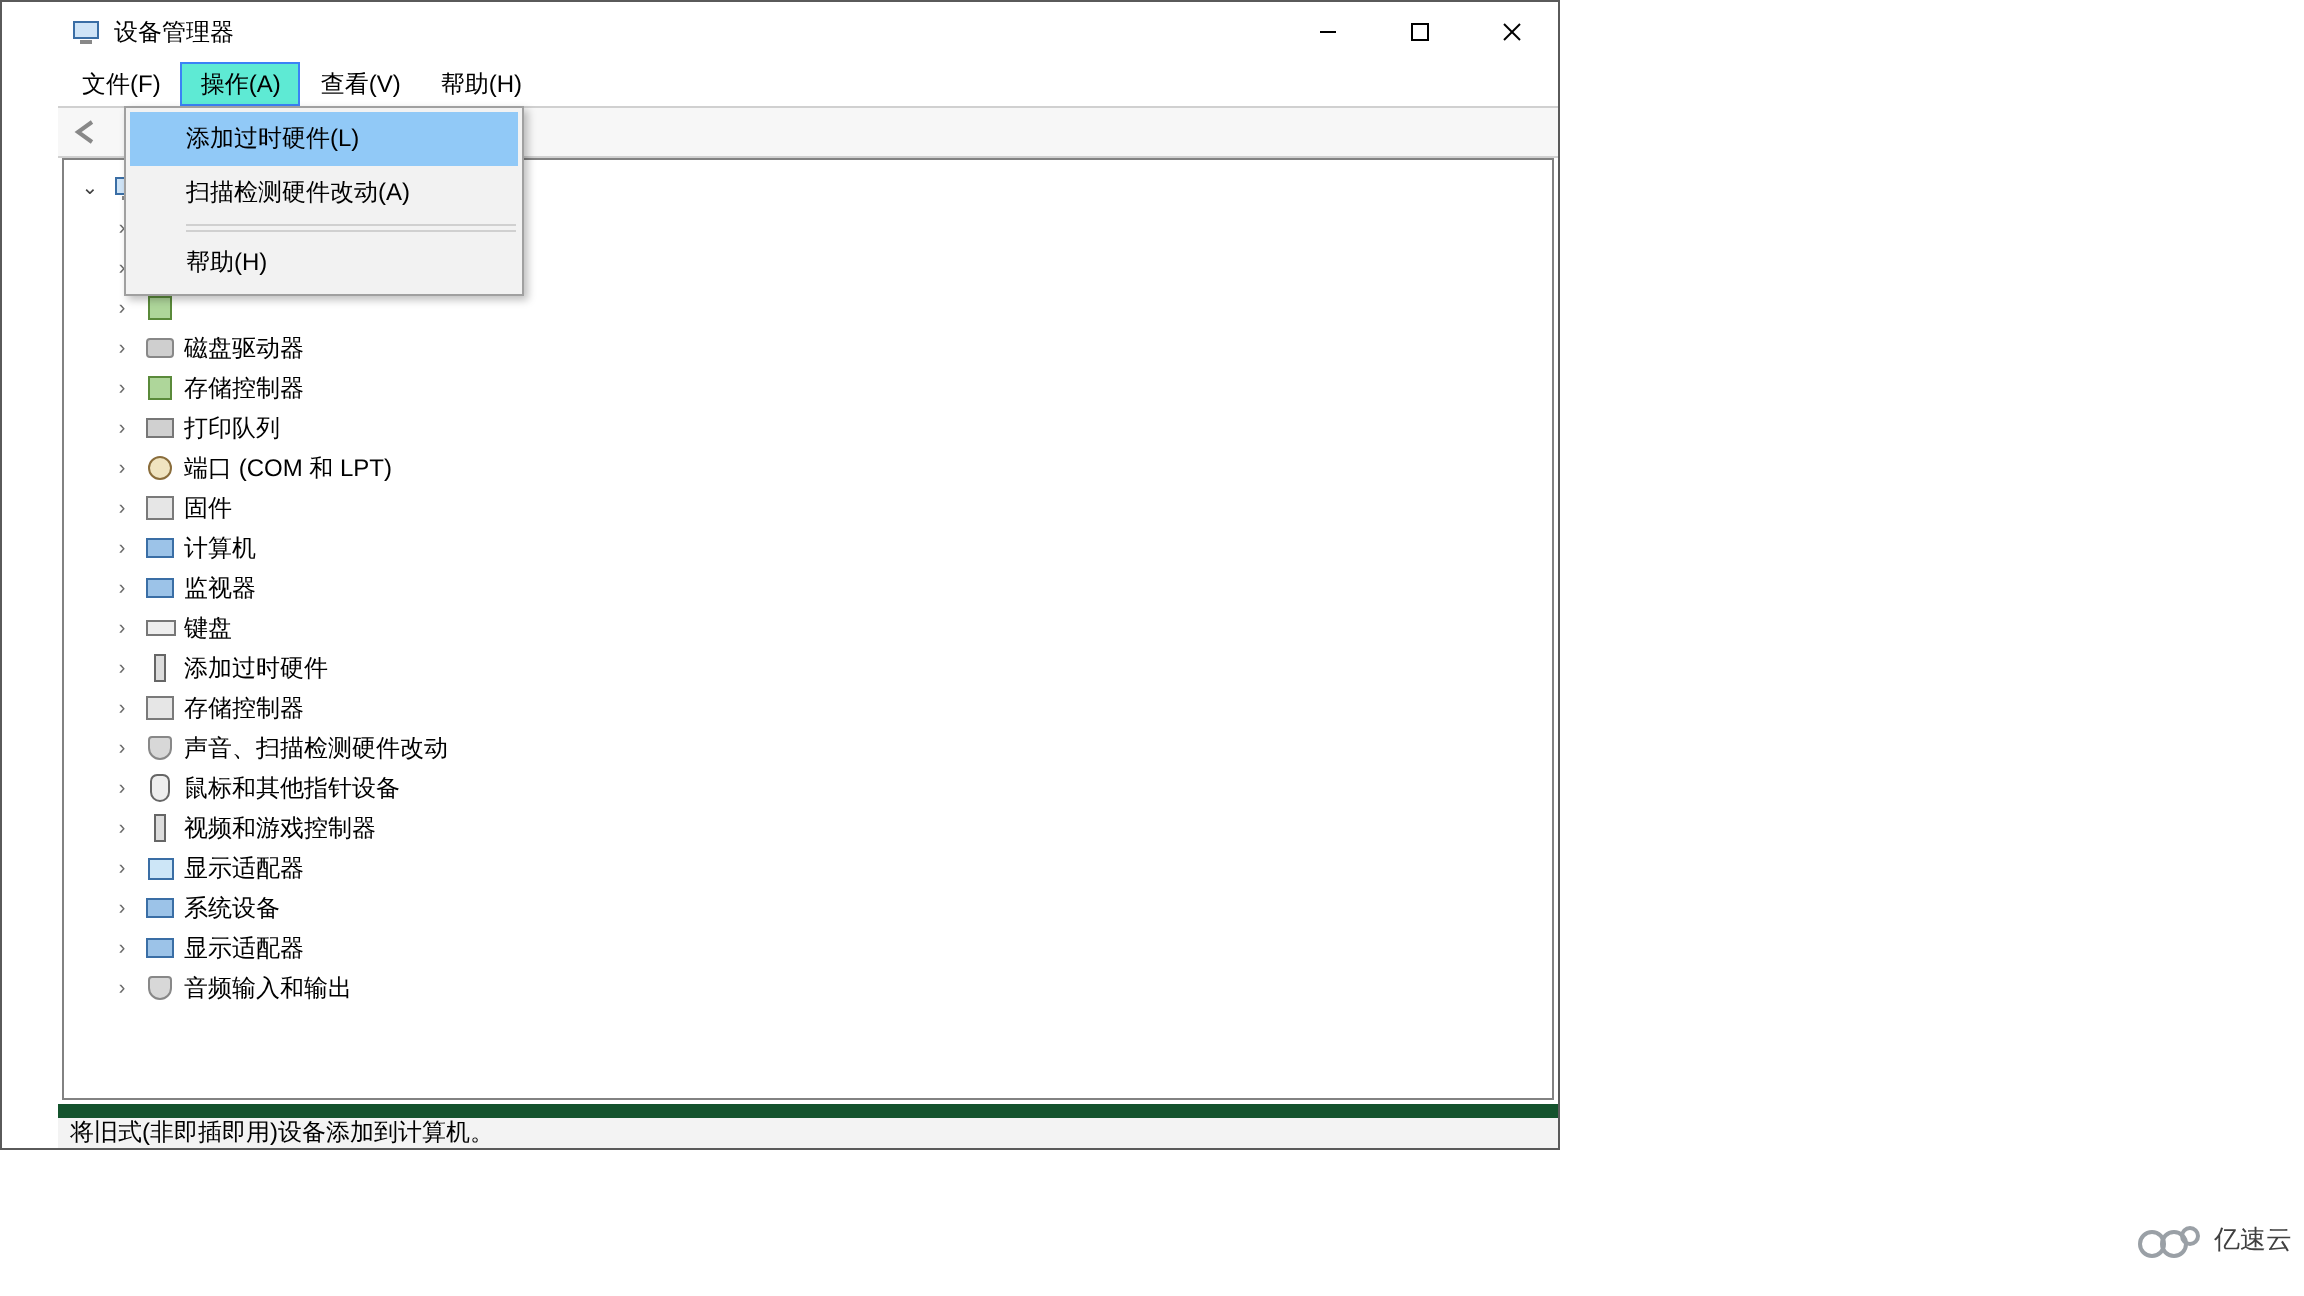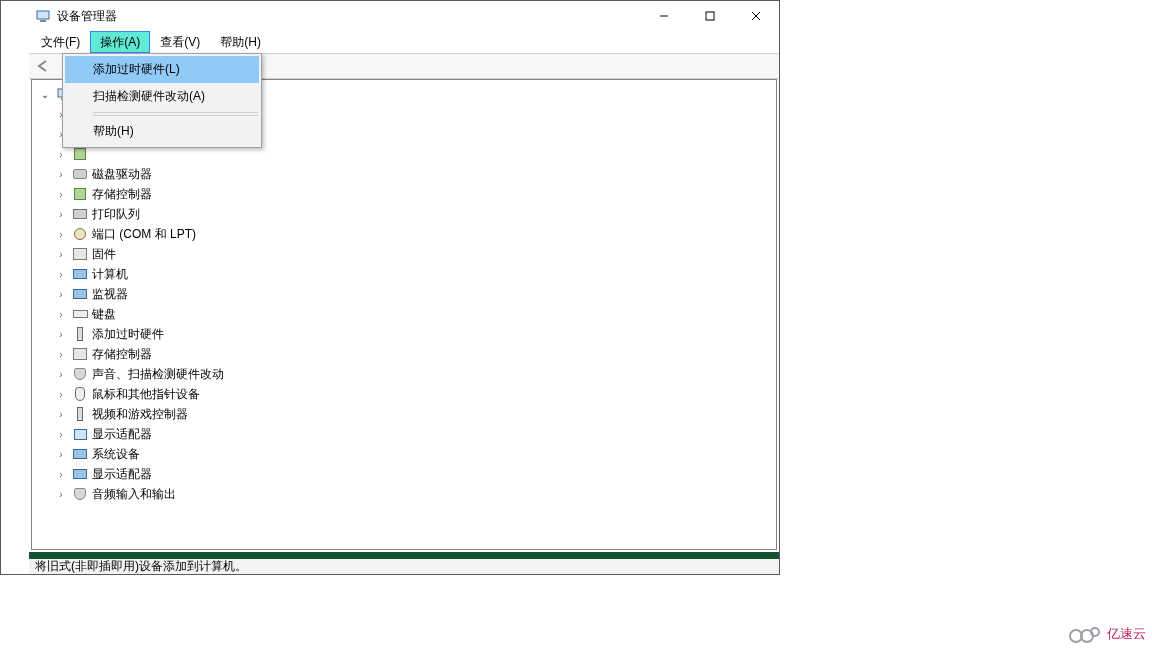"亿速云" .watermark { bottom: 4px -> 18px; color: #be185d -> #404040 }
